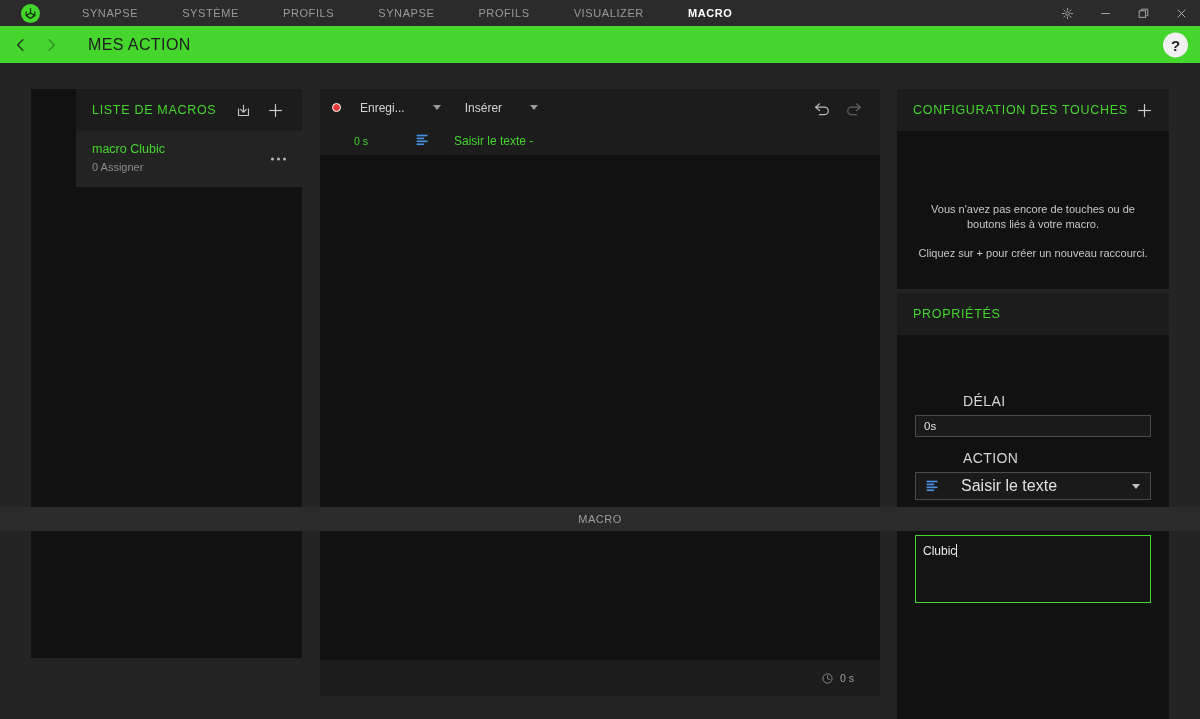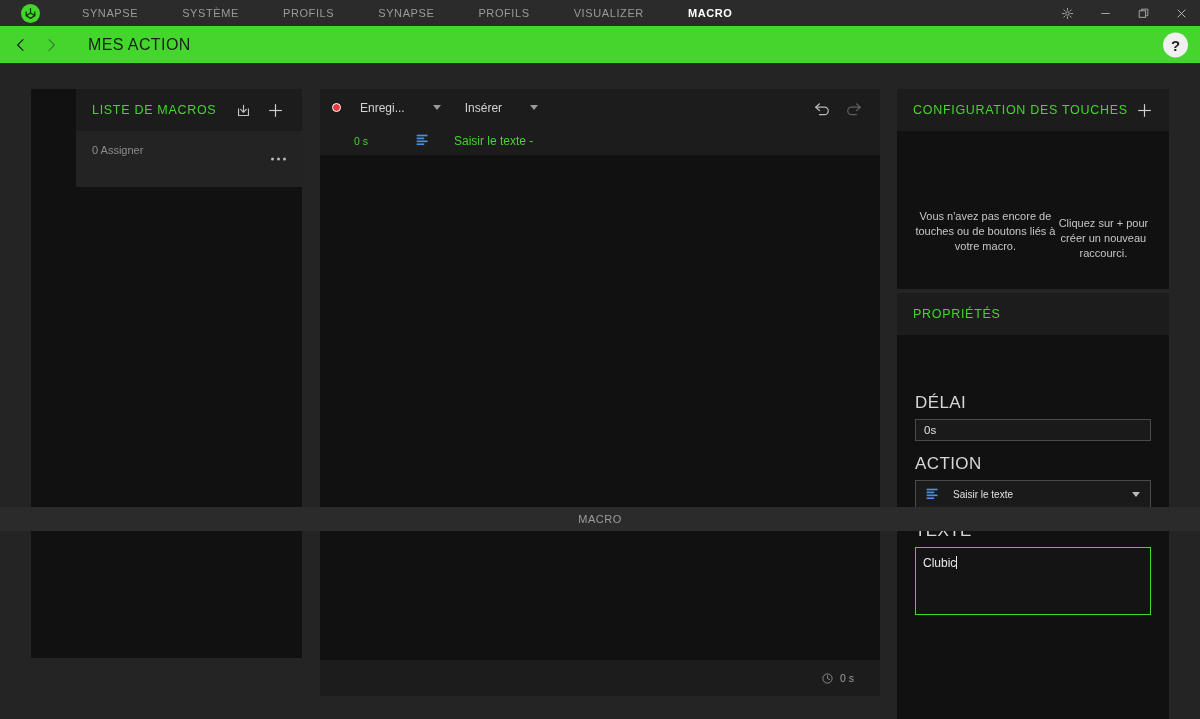"macro Clubic" div.name { html: none -> <div>macro Clubic</div> }
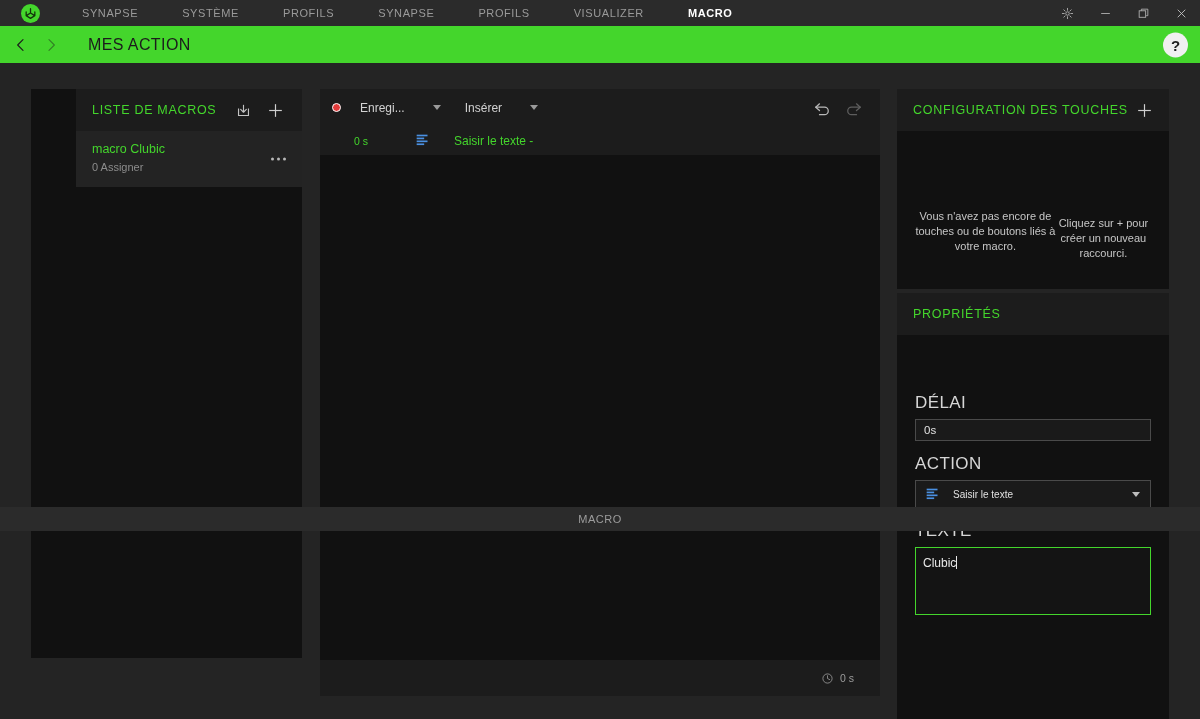"Vous n'avez pas encore de" .keys-body { flex-direction: row -> column }
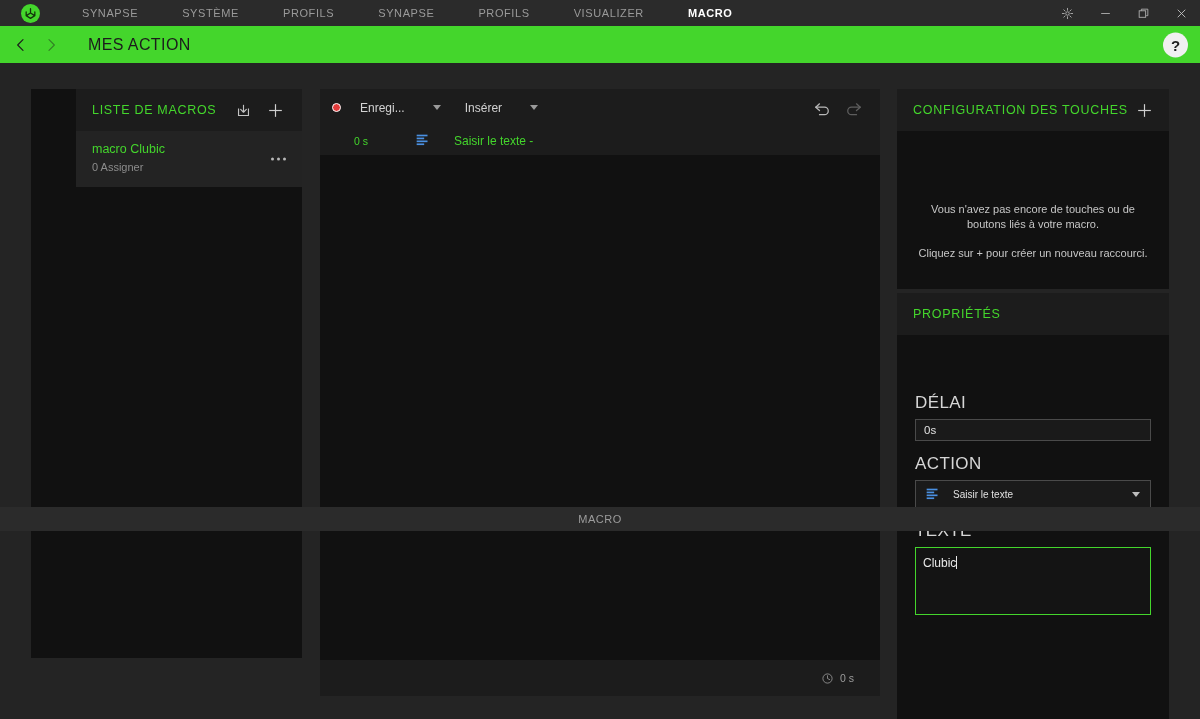"DÉLAI" .field-label { font-size: 17px -> 14px; margin-left: none -> 48px }
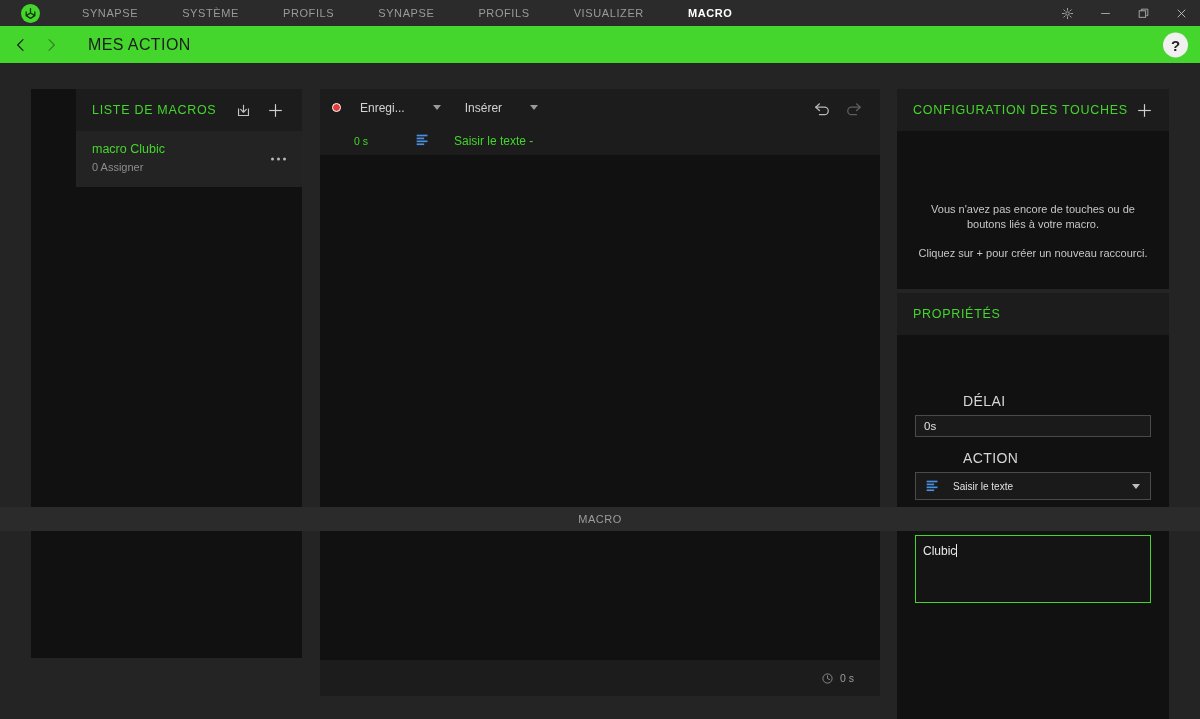"Saisir le texte" .select-box .sel-txt { font-size: 10px -> 16px; margin-left: 4px -> 12px }
